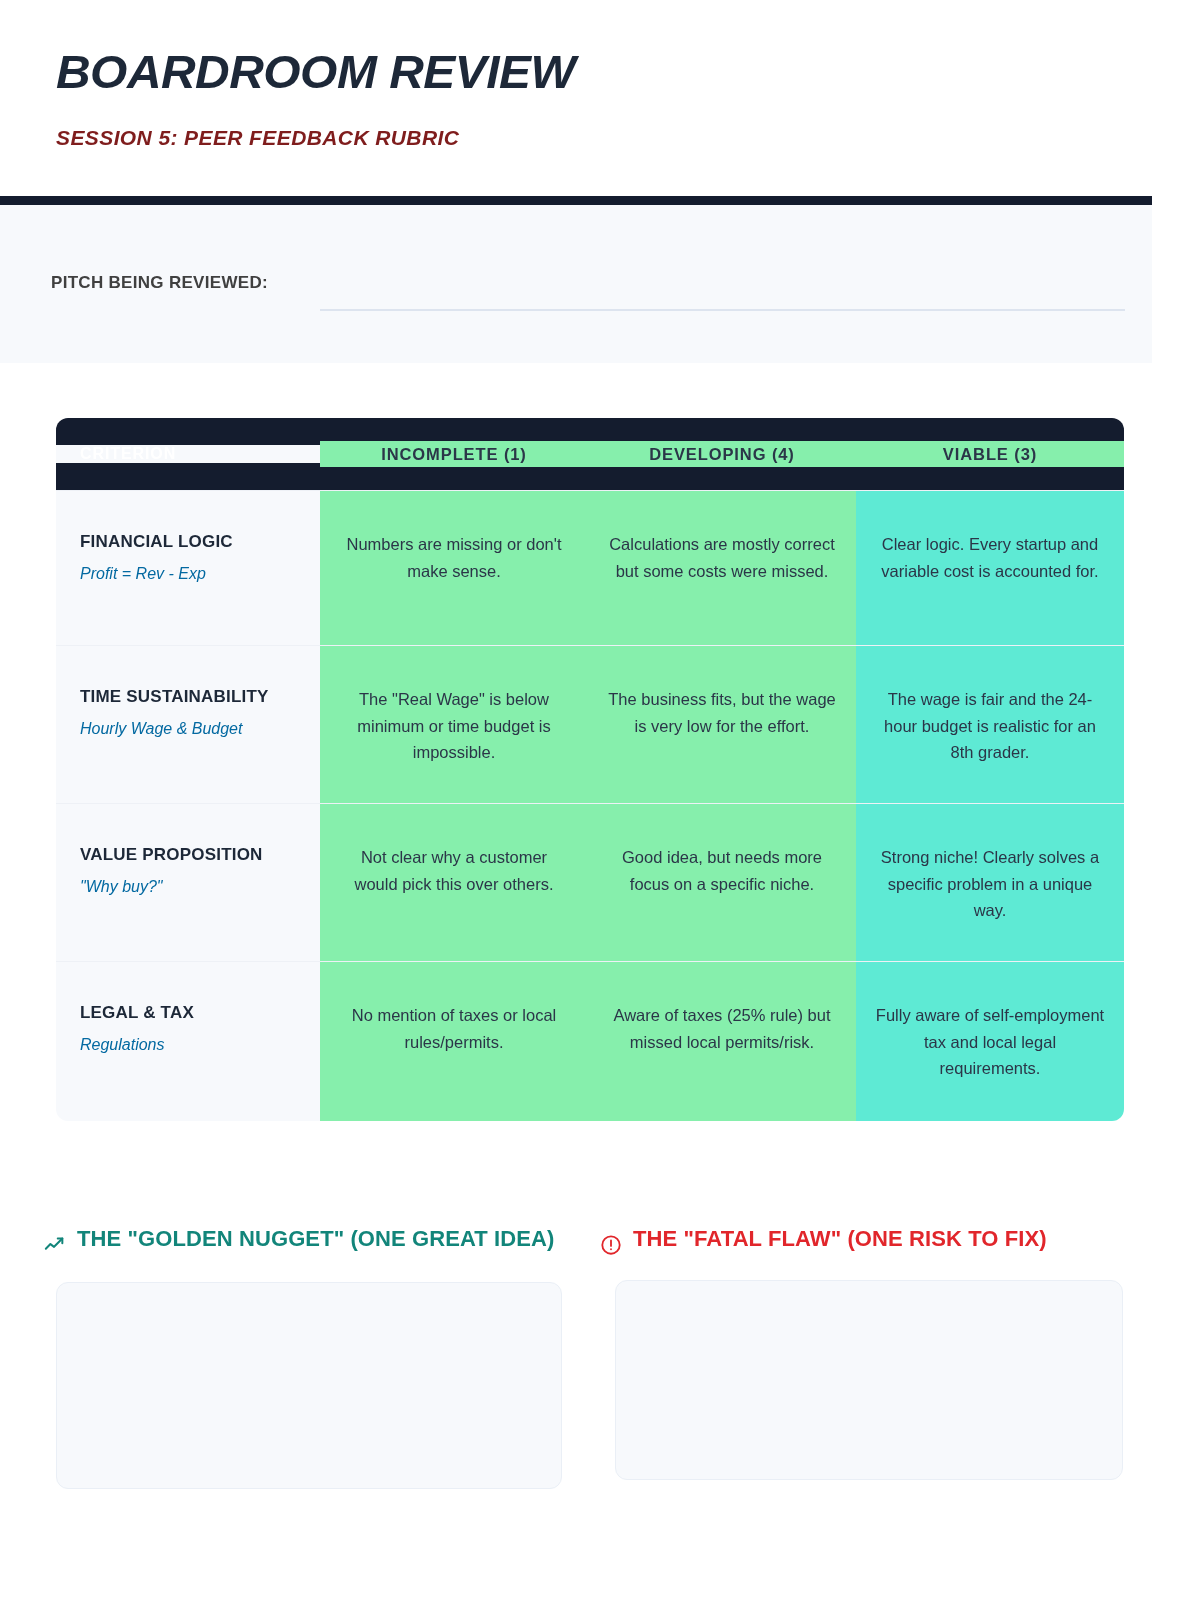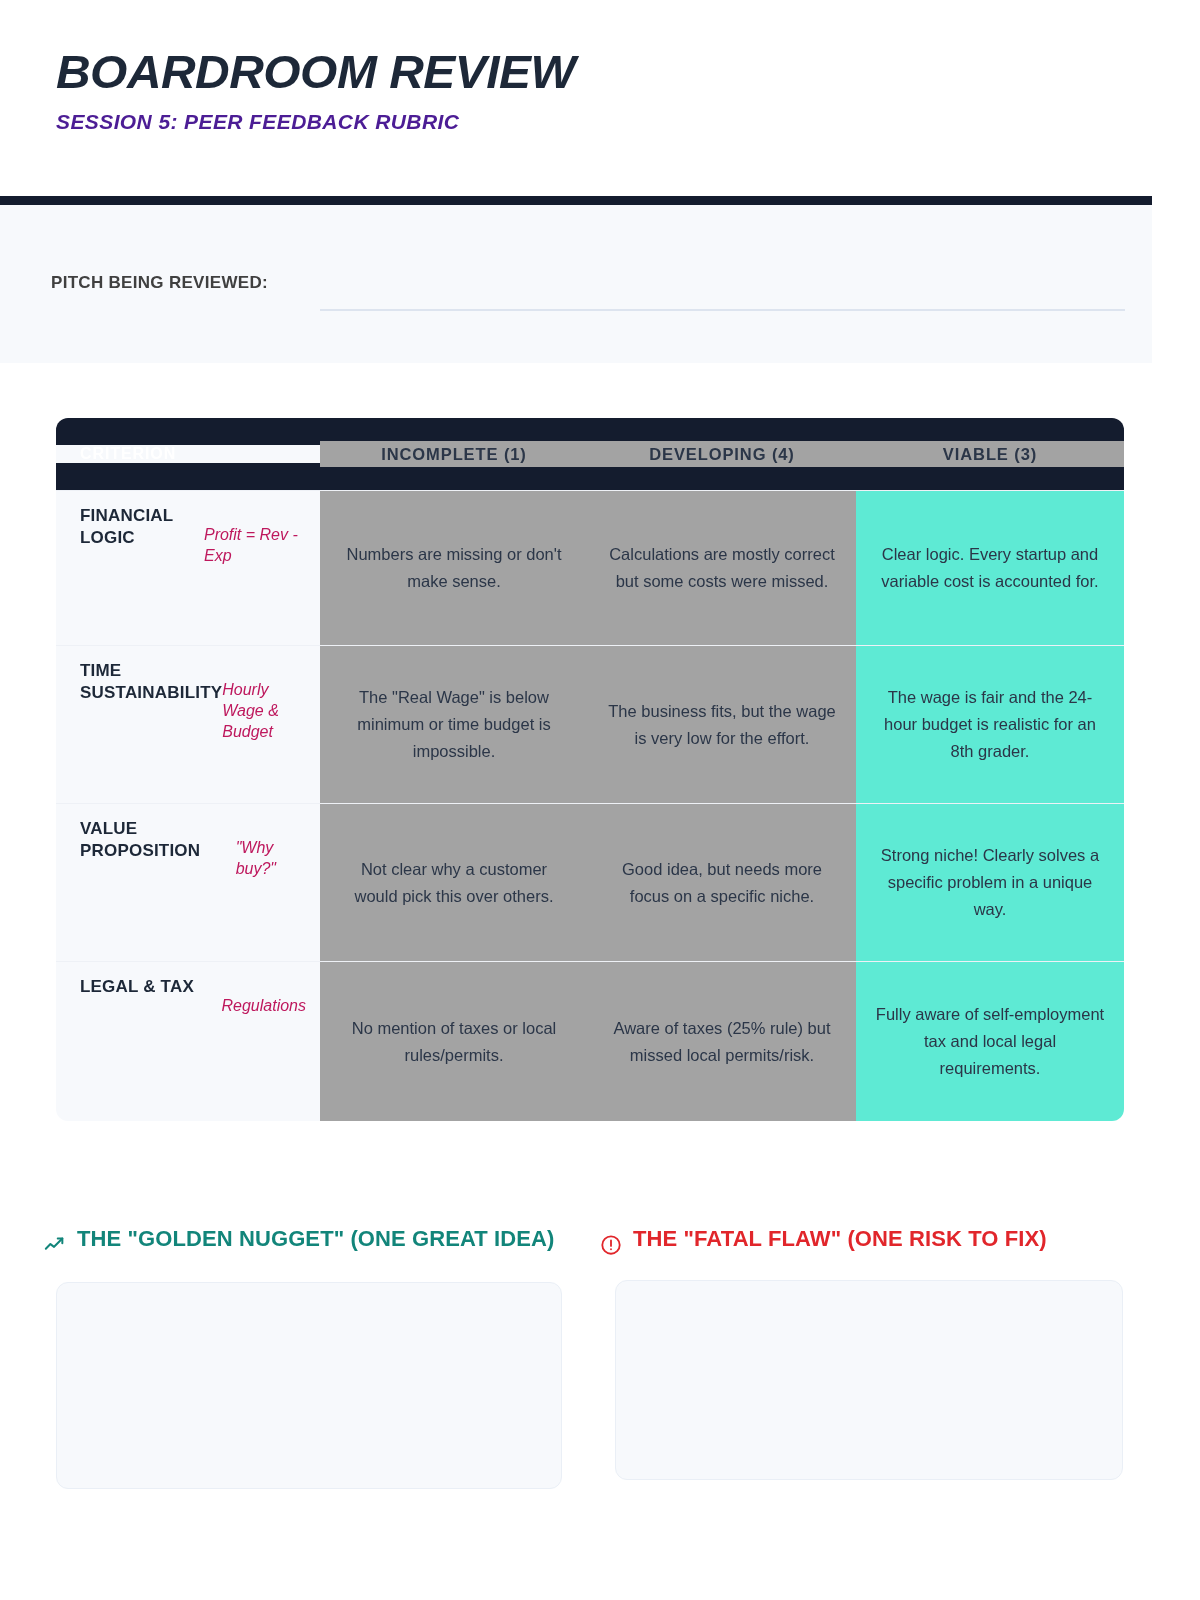"SESSION 5: PEER FEEDBACK RUBRIC" .sub-title { color: #4c1d95 -> #7f1d1d; margin-top: 14px -> 30px }
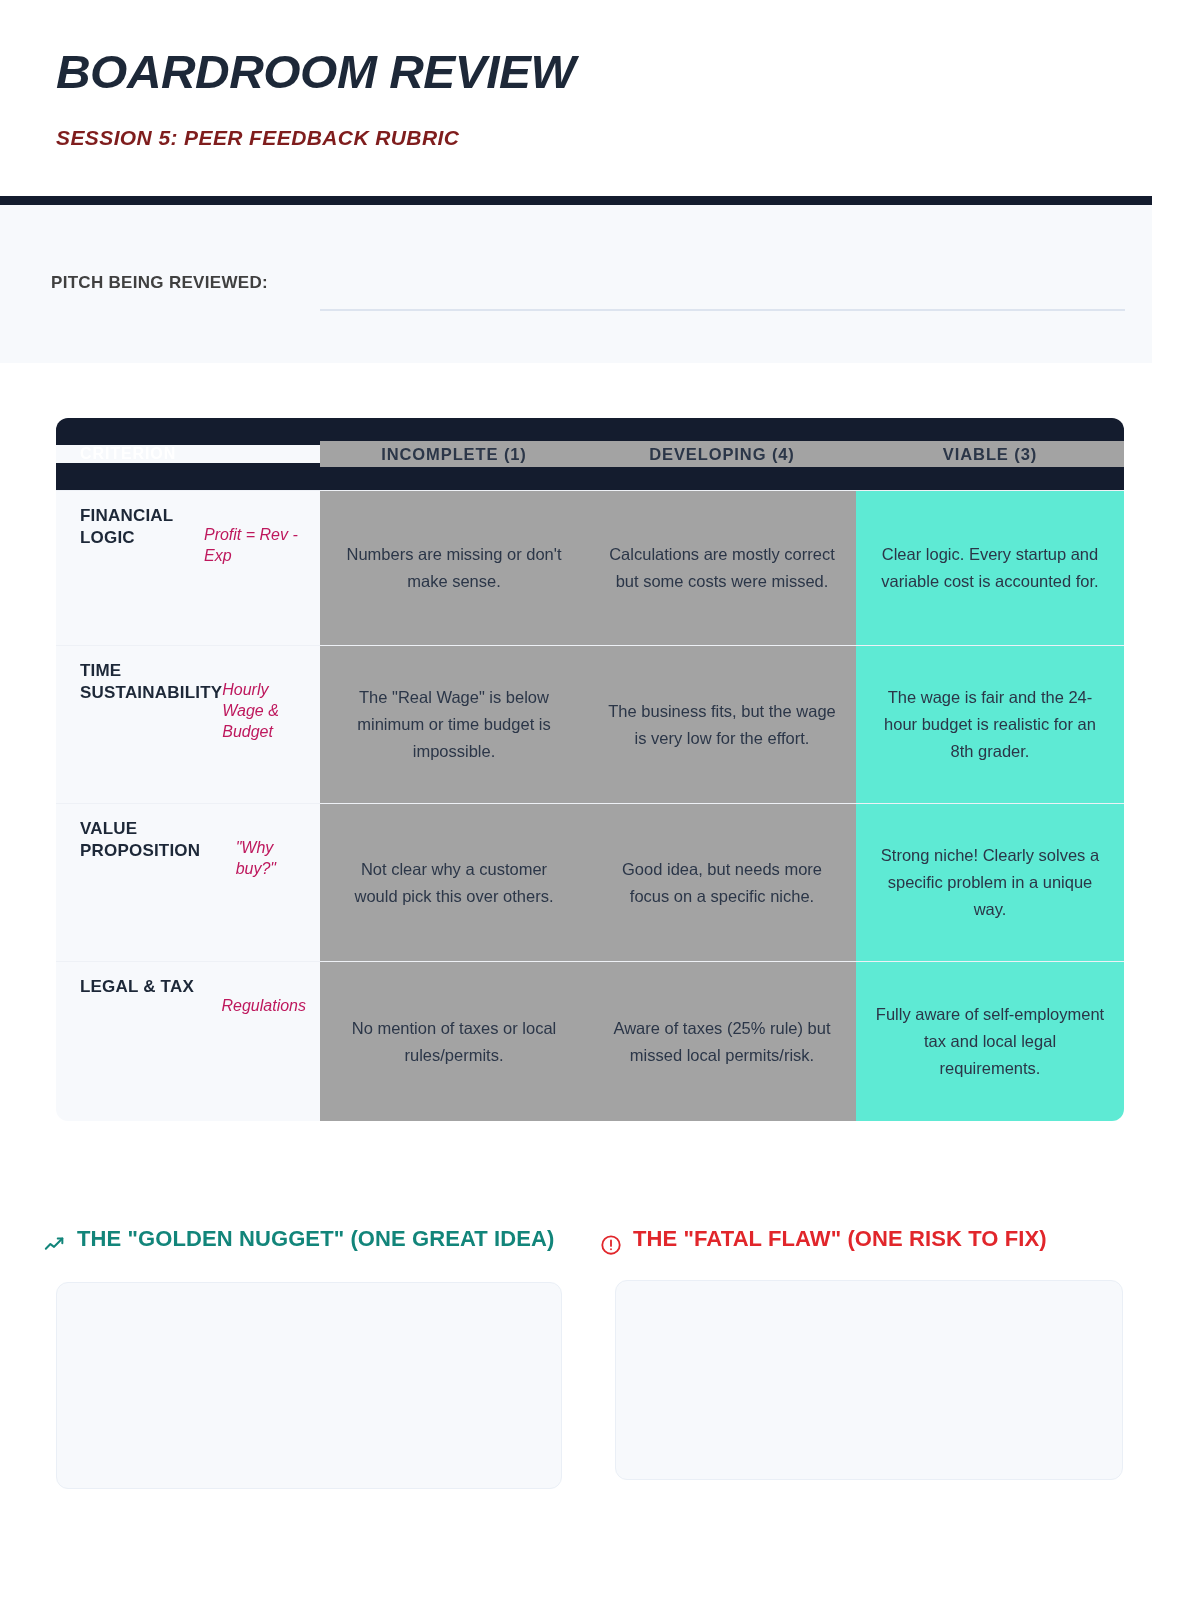"INCOMPLETE (1)" .cell.c-score { background: #a3a3a3 -> #86efac }
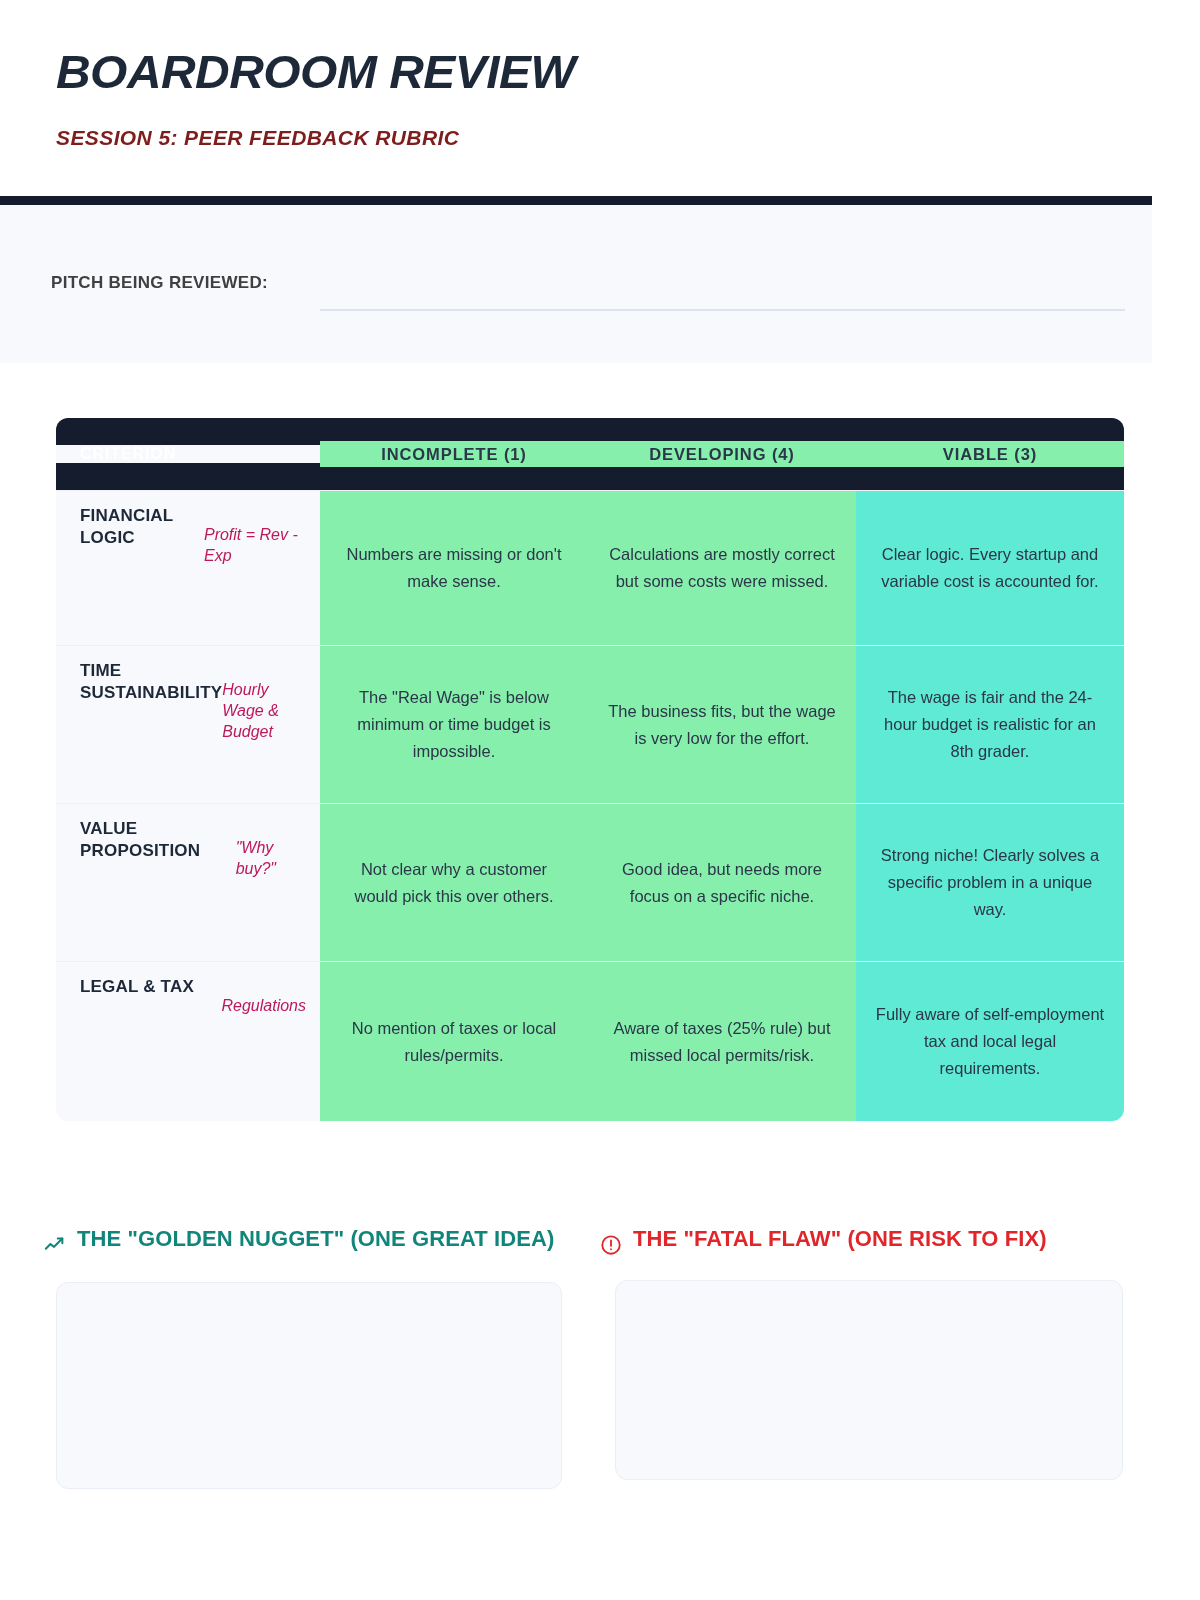"FINANCIAL LOGIC" .rubric-row .cell { flex-direction: row -> column; justify-content: space-between -> flex-start; padding: 14px 18px -> 40px 18px }
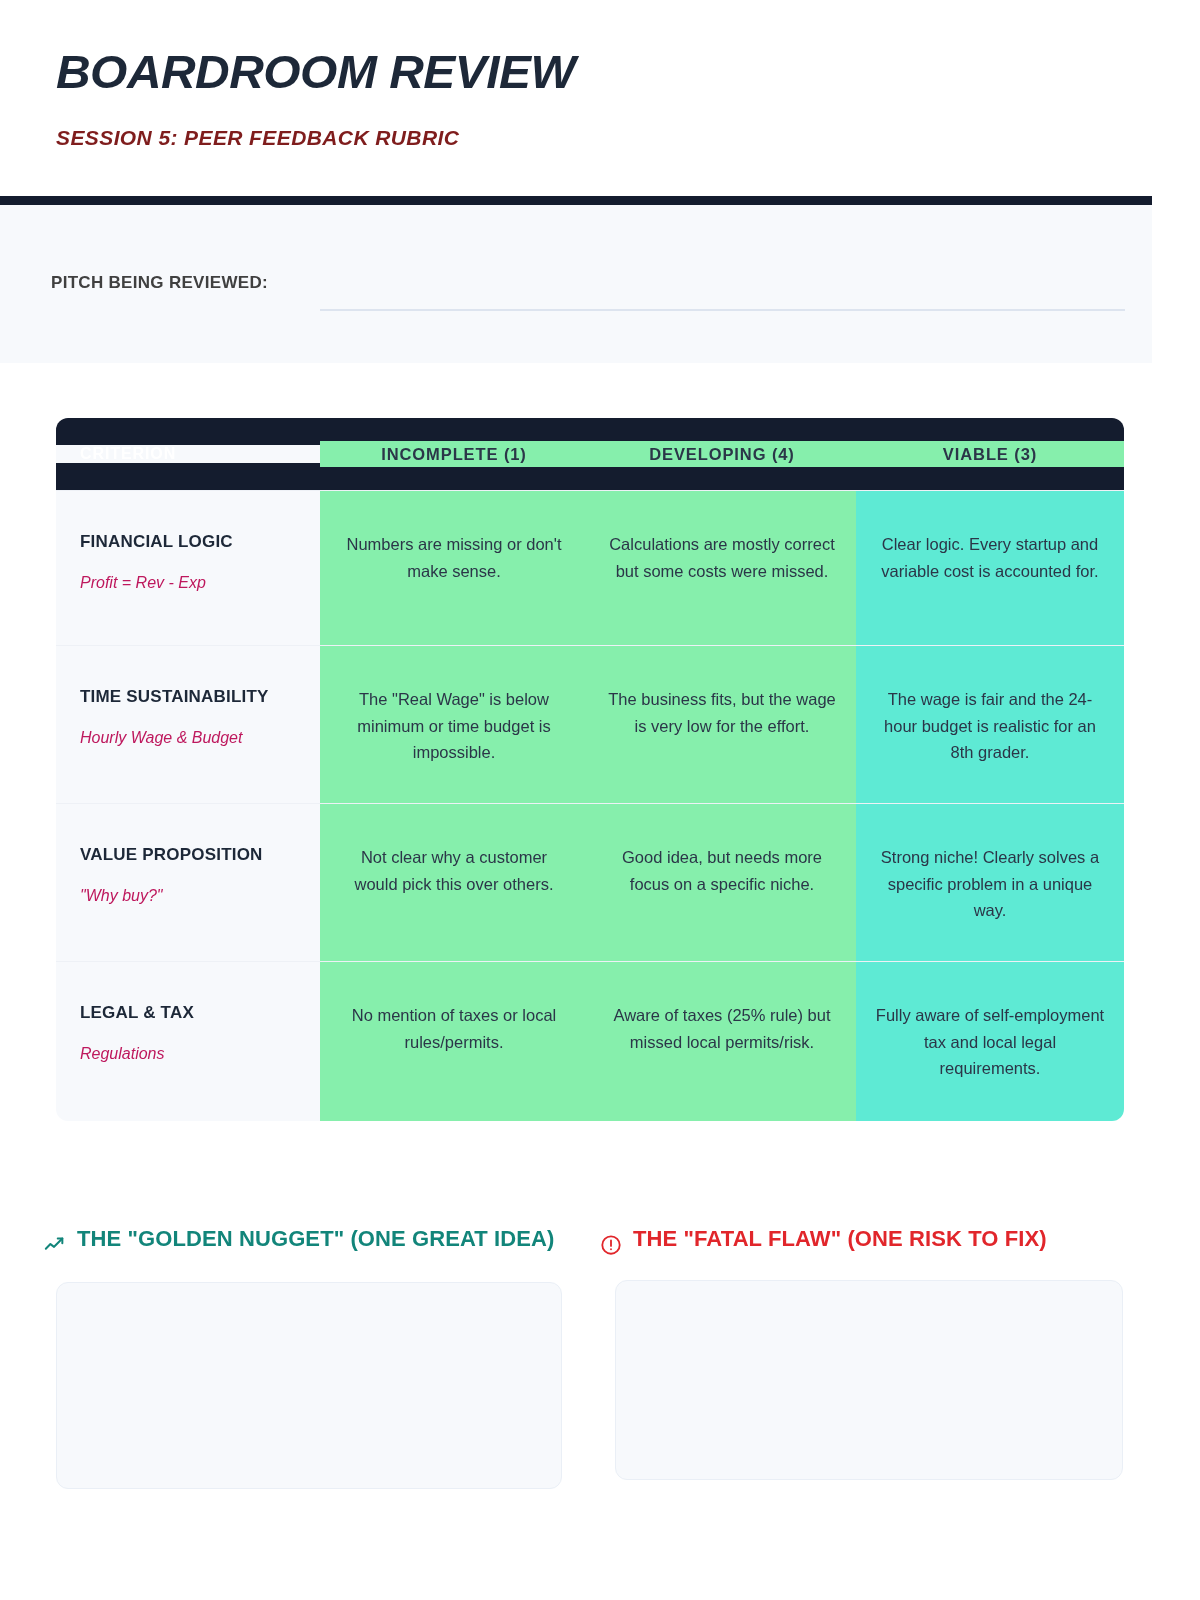"Profit = Rev - Exp" .crit-sub { color: #be185d -> #0369a1; margin-top: 20px -> 11px }
